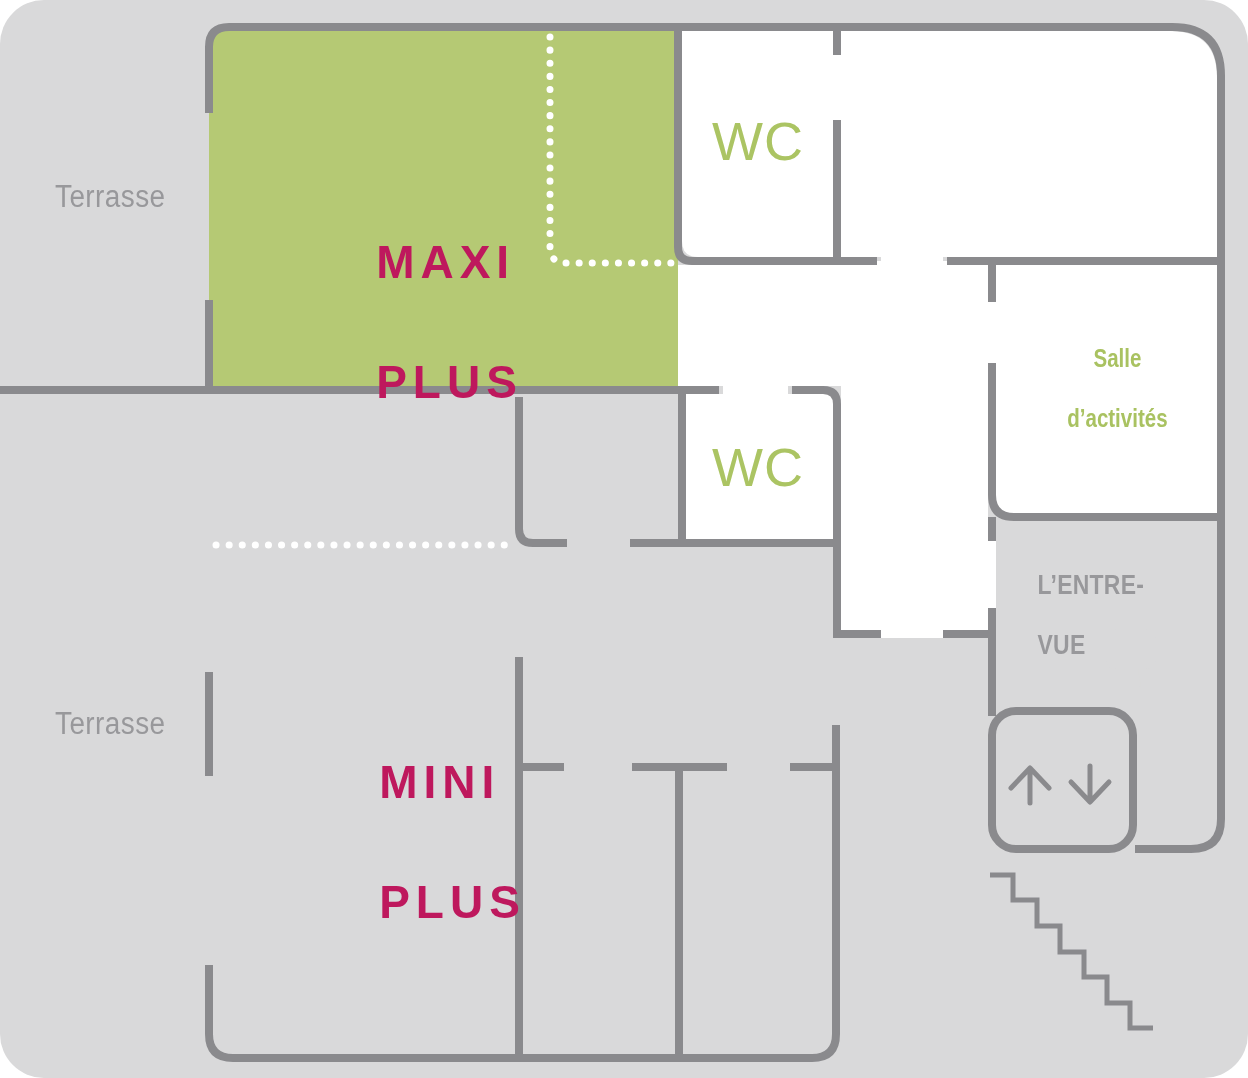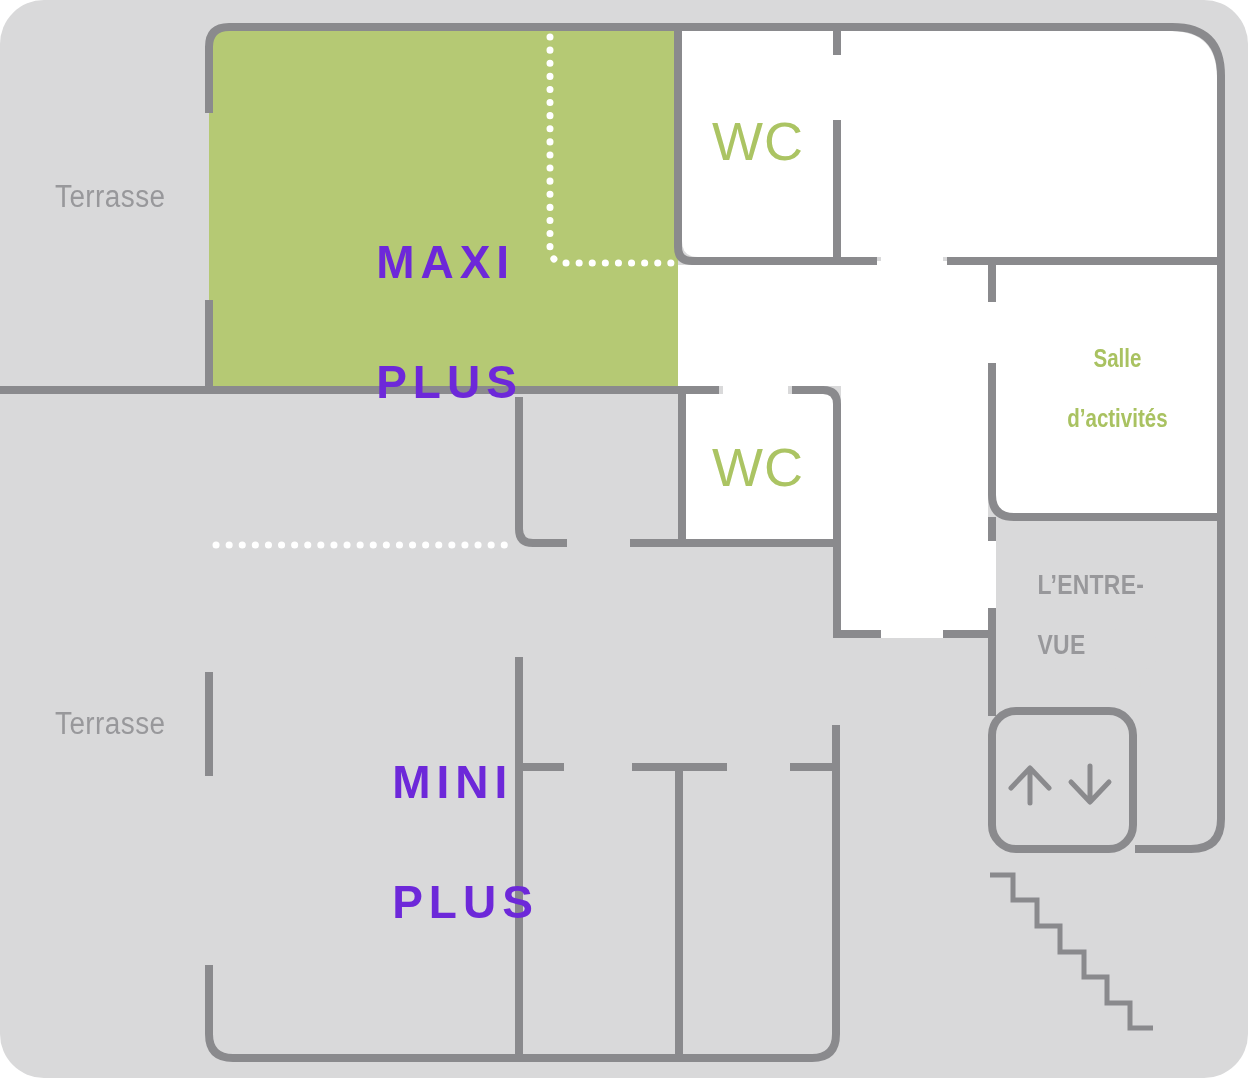"MAXI" .lbl-roomname { color: #6d28d9 -> #be185d }
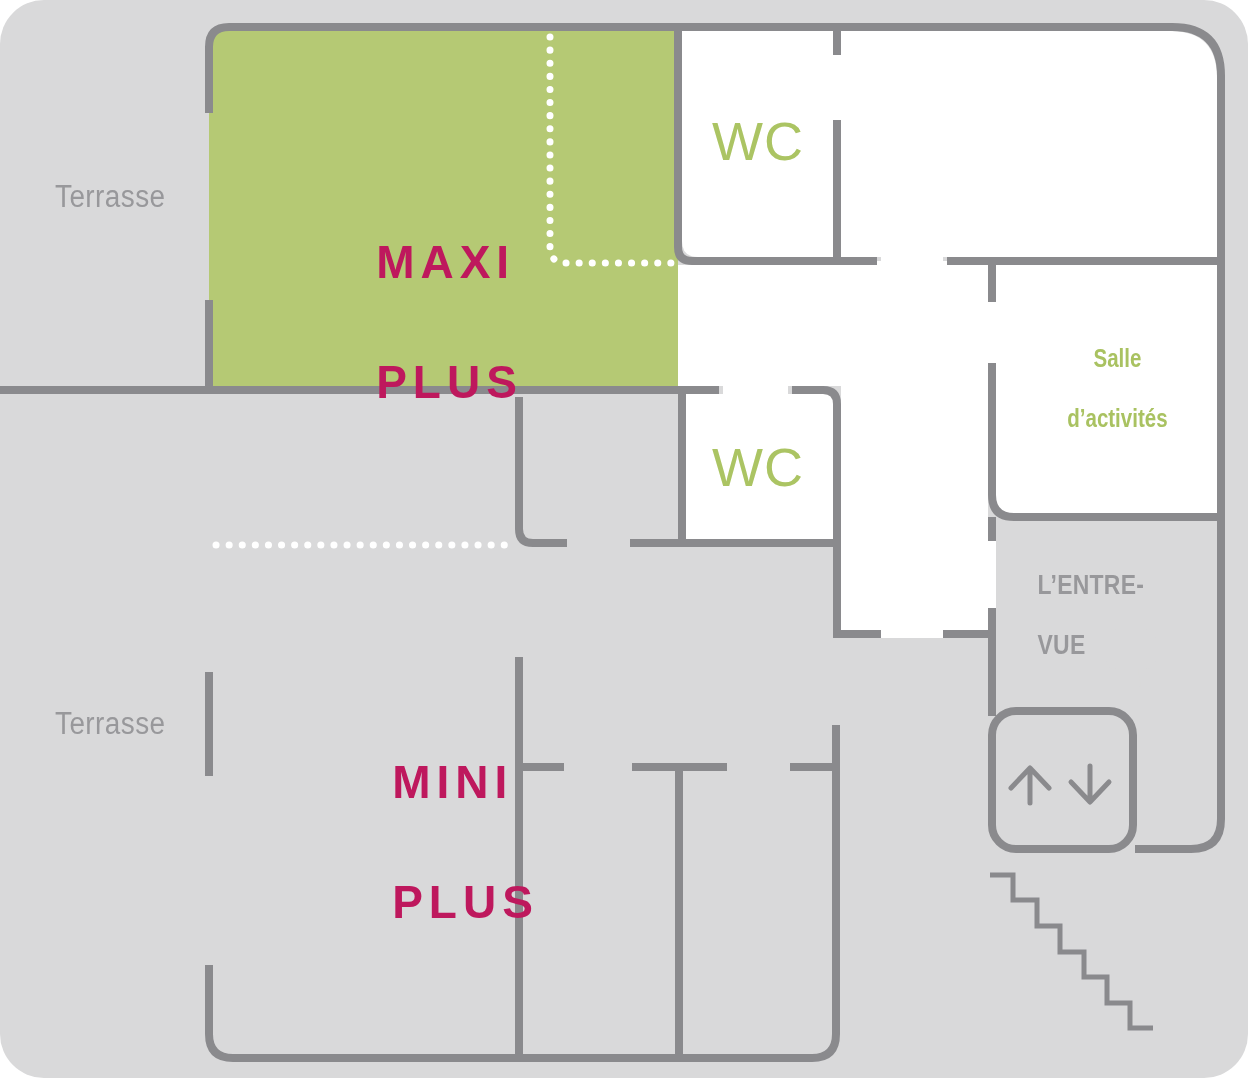"MINI" div.lbl { left: 317px -> 304px }
